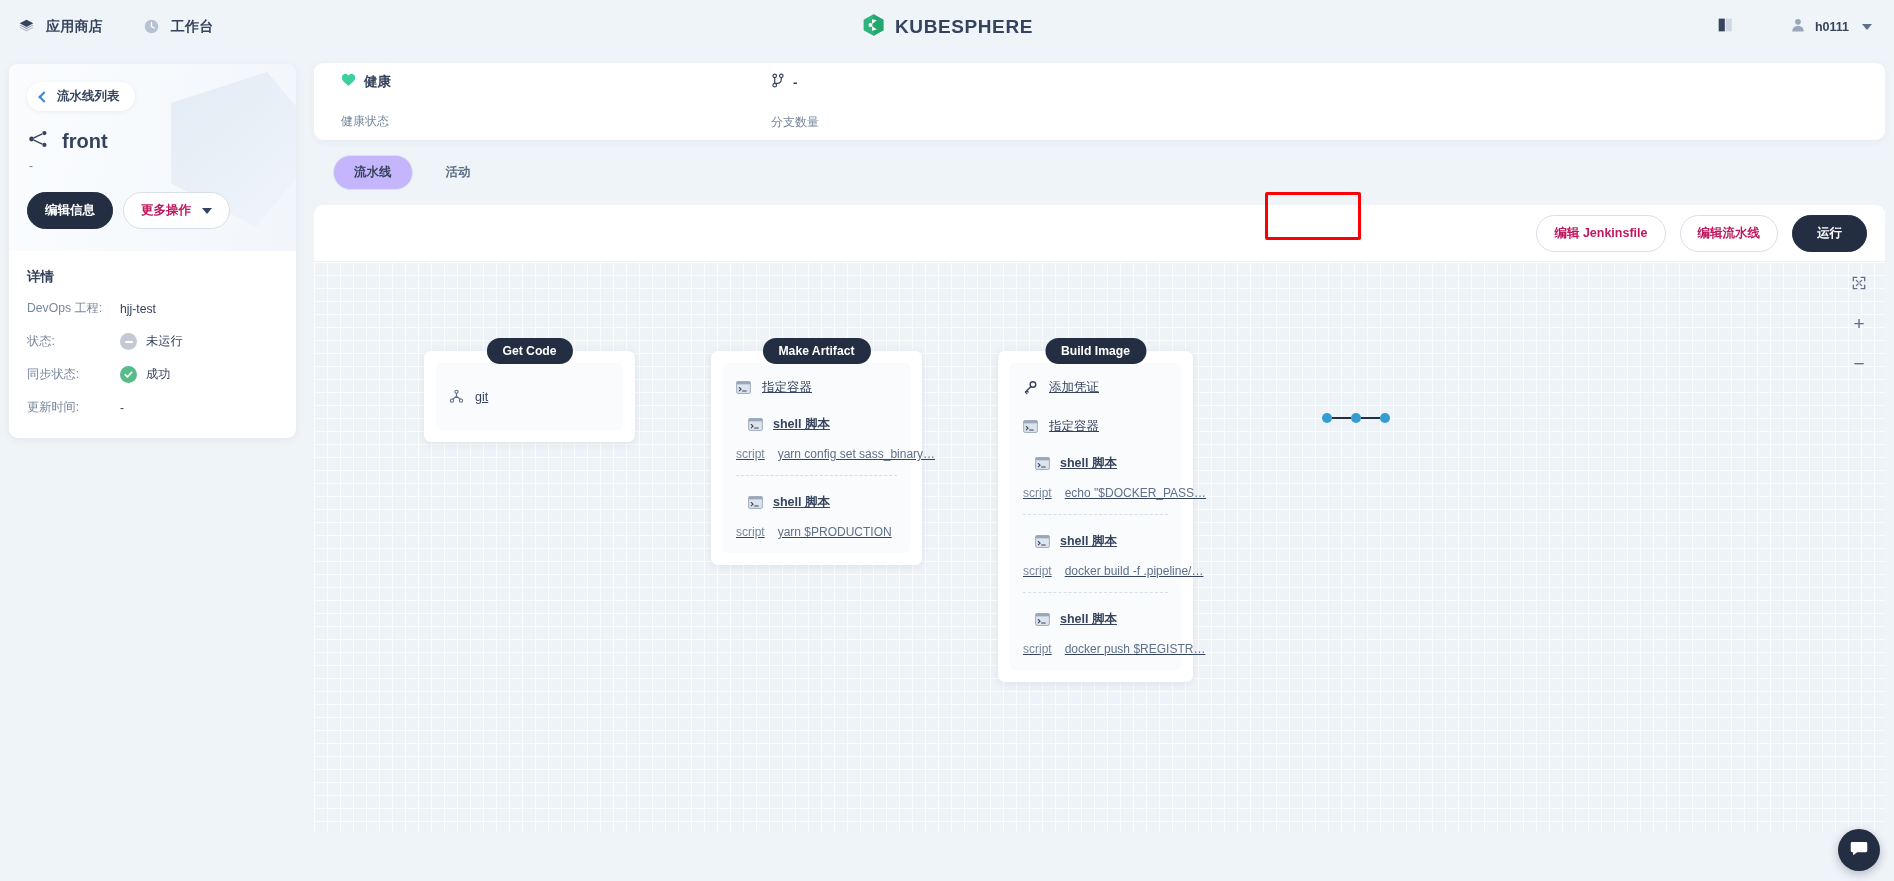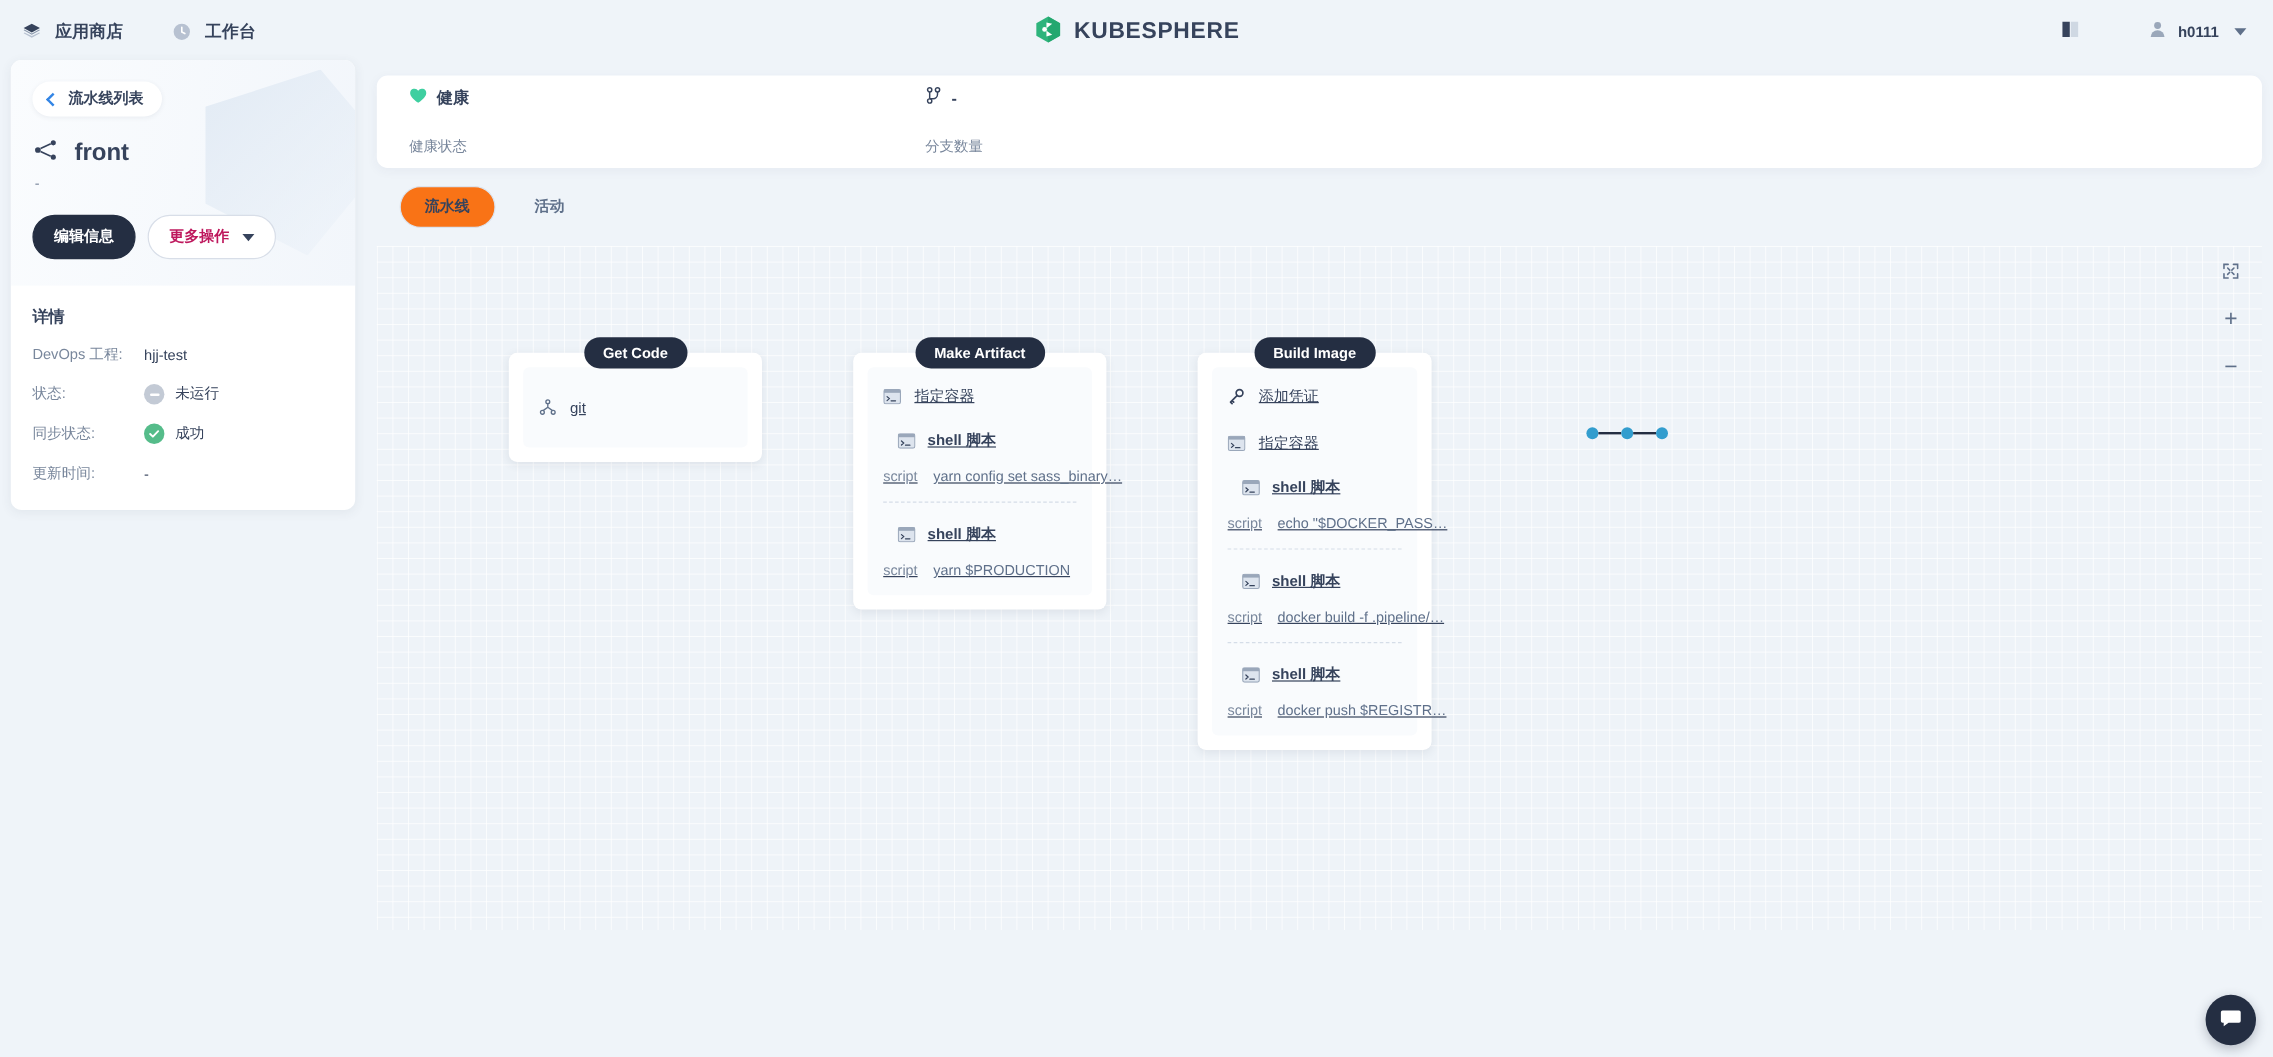"流水线列表" .sidebar { top: 50px -> 64px }
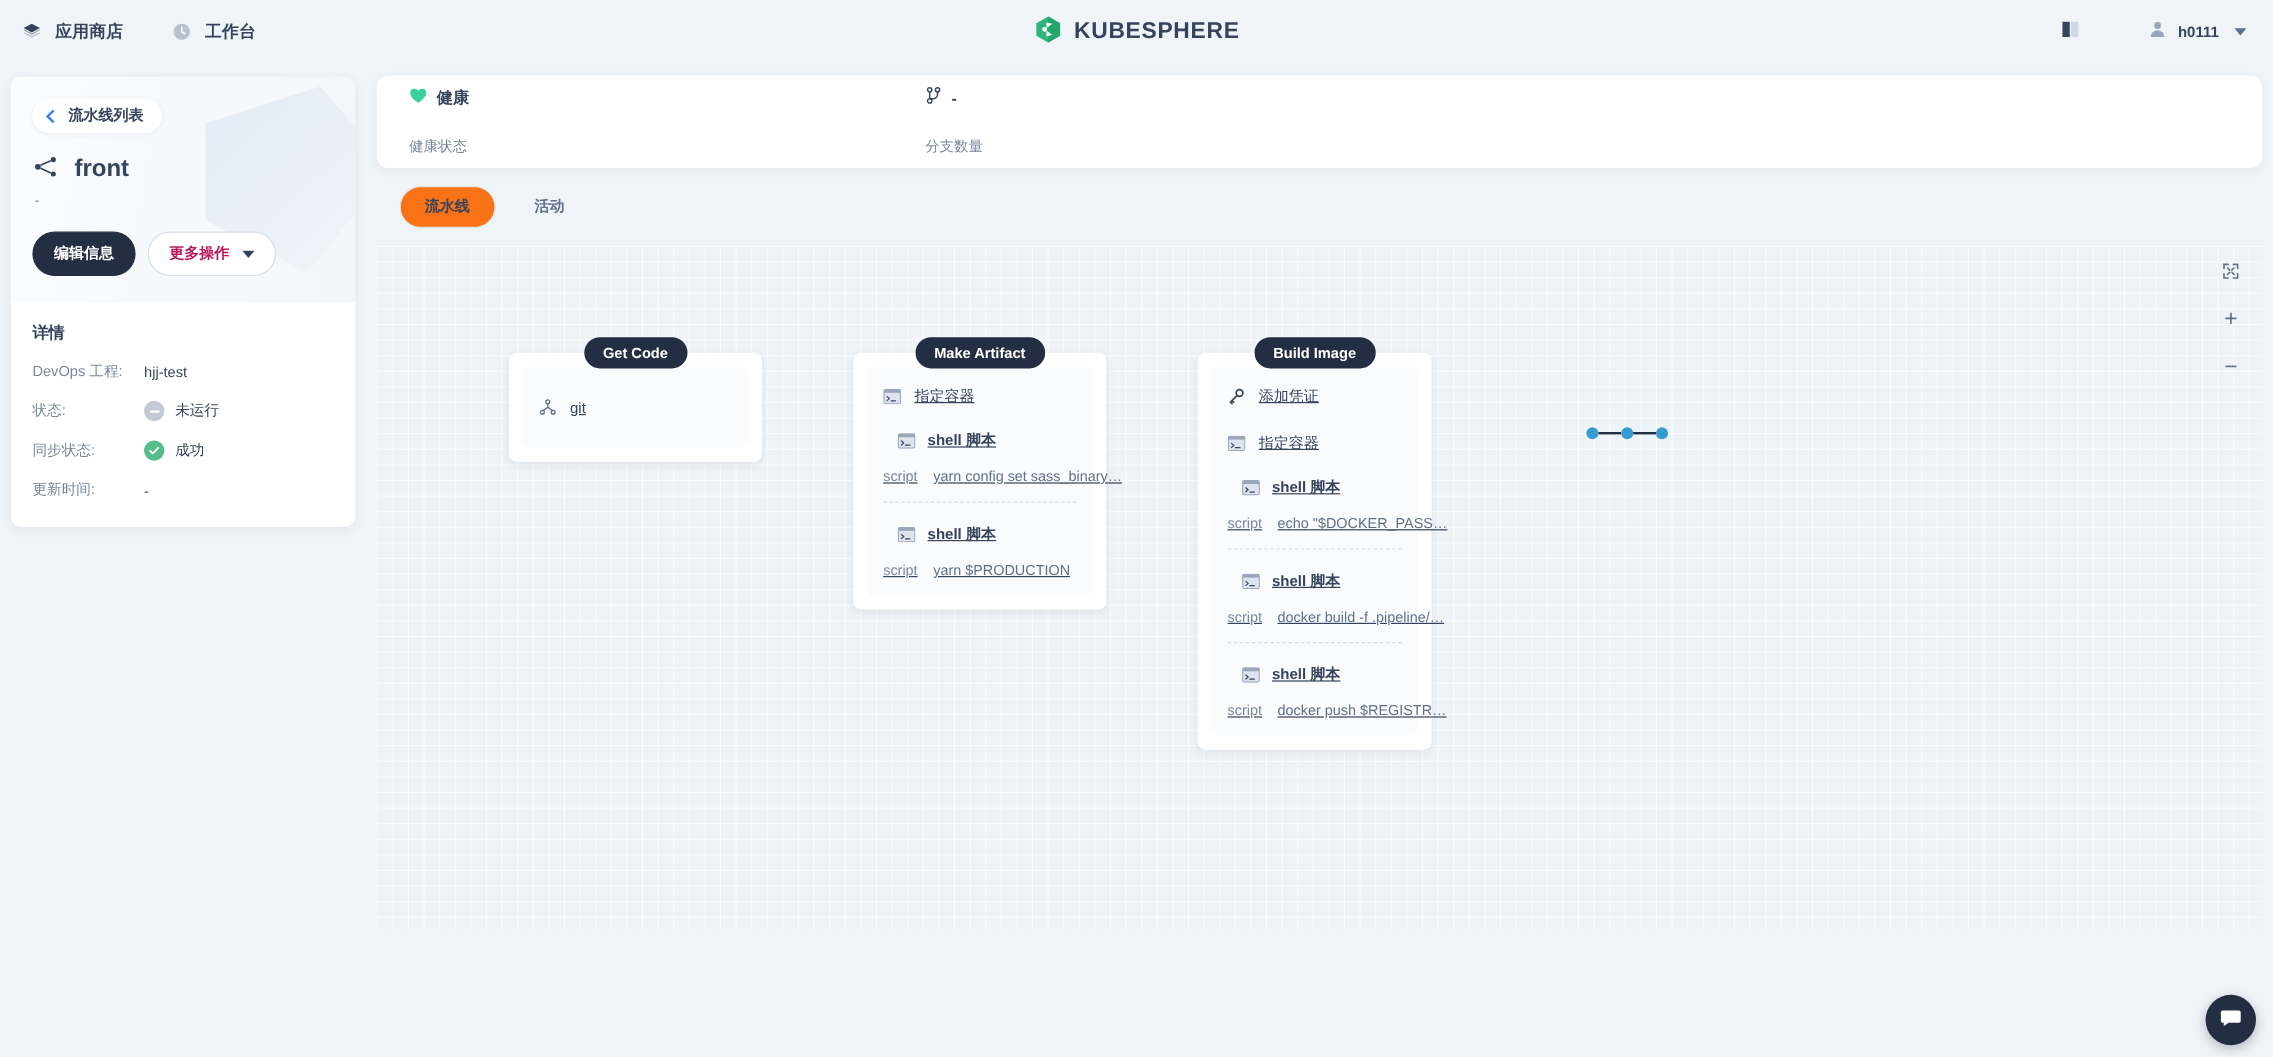"流水线" .tab.active { background: #f97316 -> #c4b5fd }
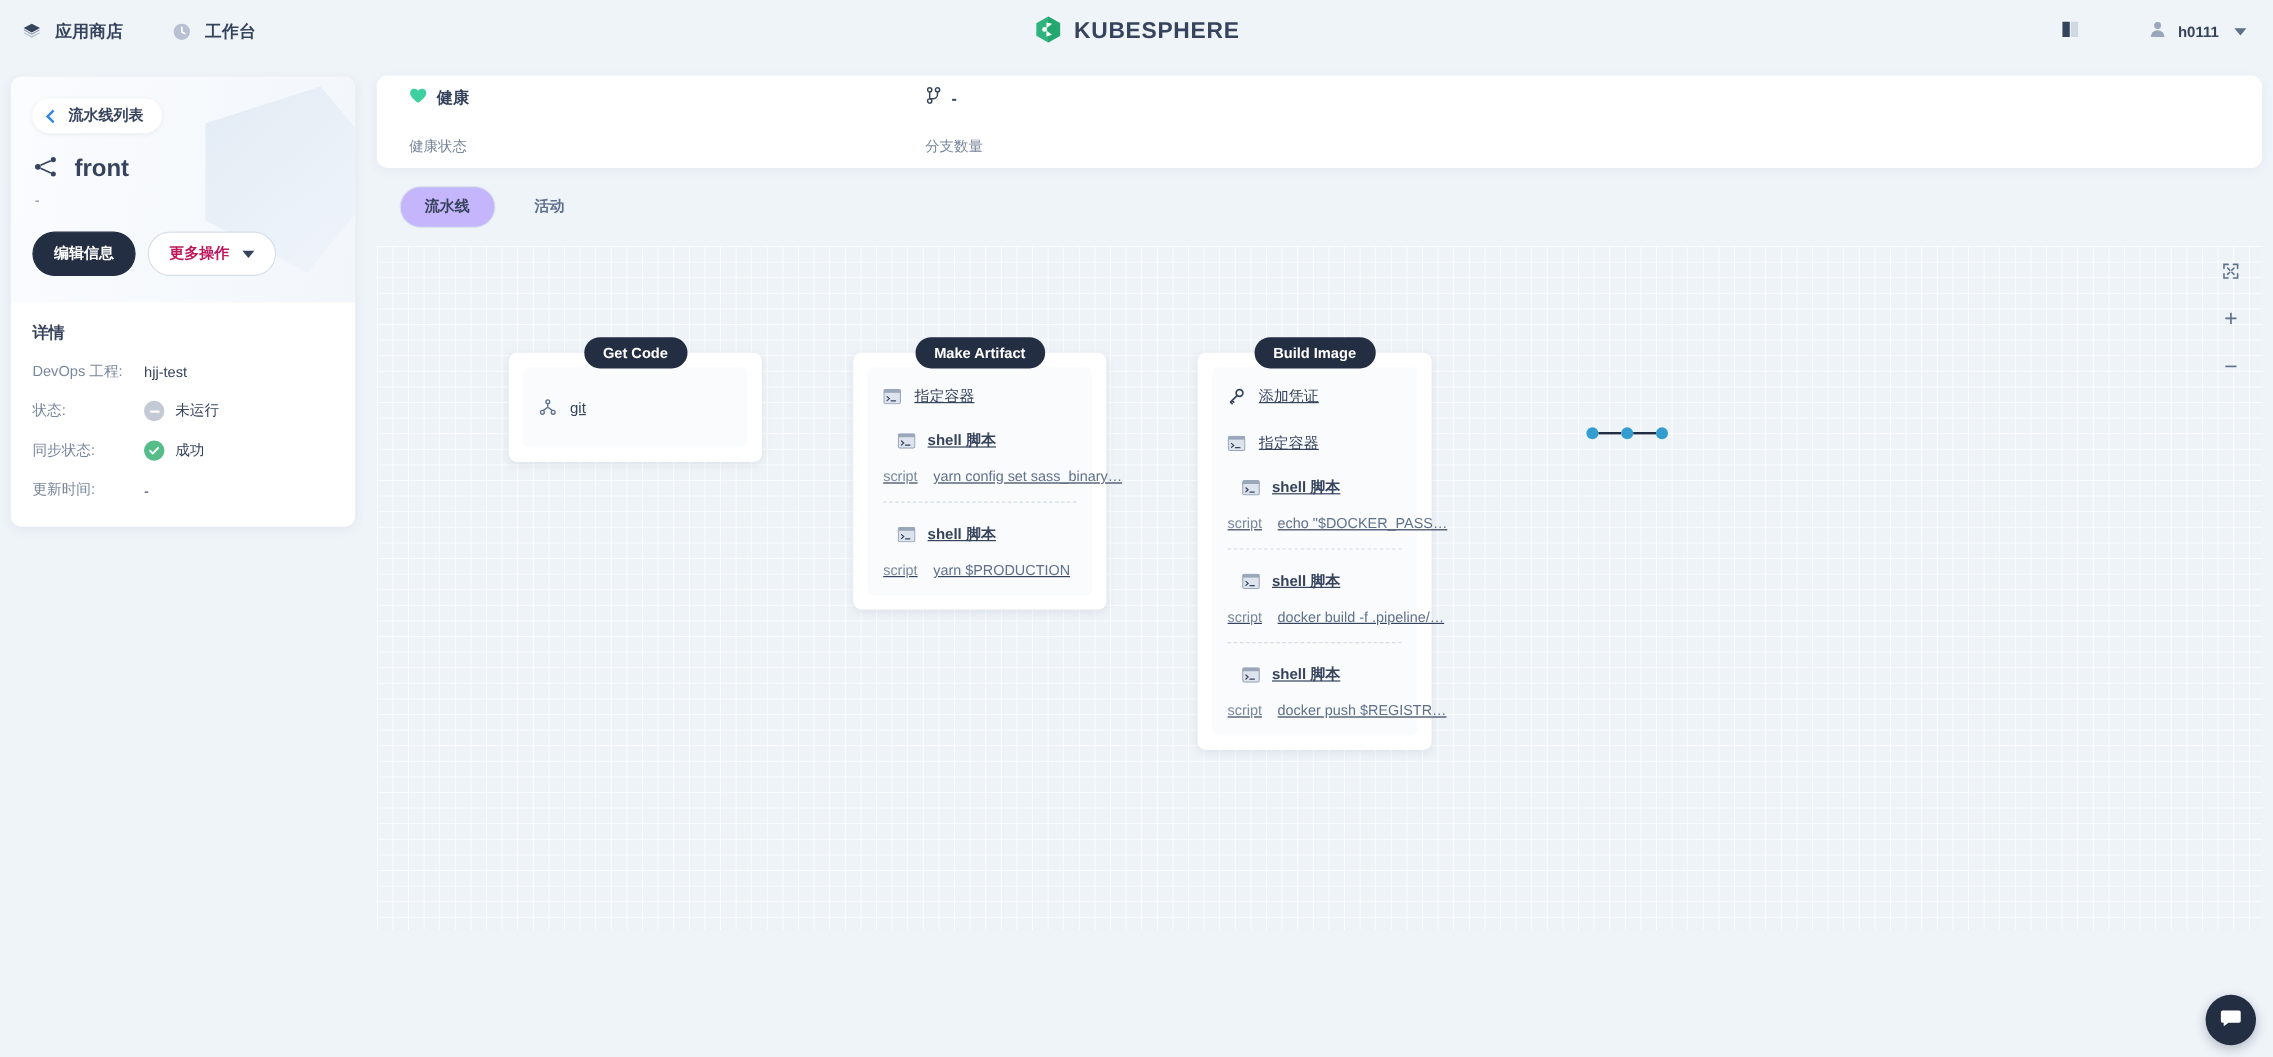"编辑 Jenkinsfile" div.toolbar { html: none -> <div> <div>编辑 Jenkinsfile</div> <div>编辑流水线</div> <div>运行</div> <div></div> </div> }
